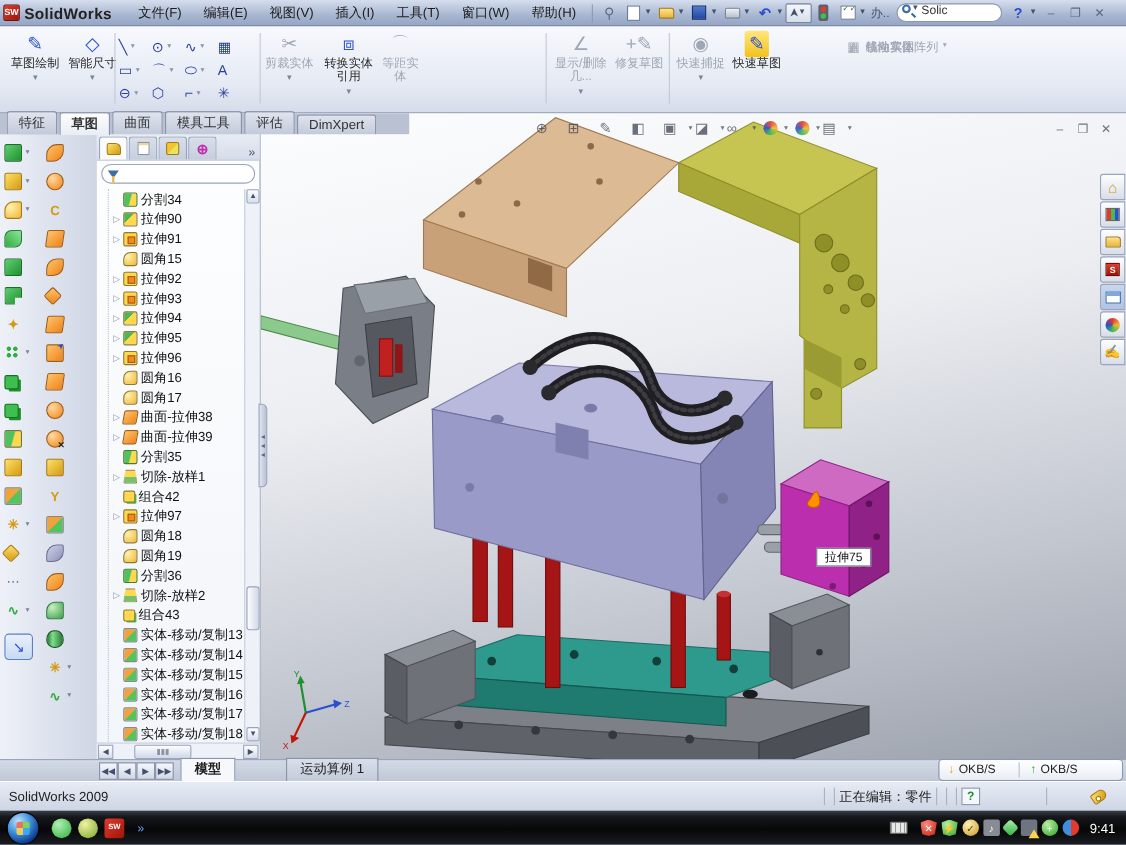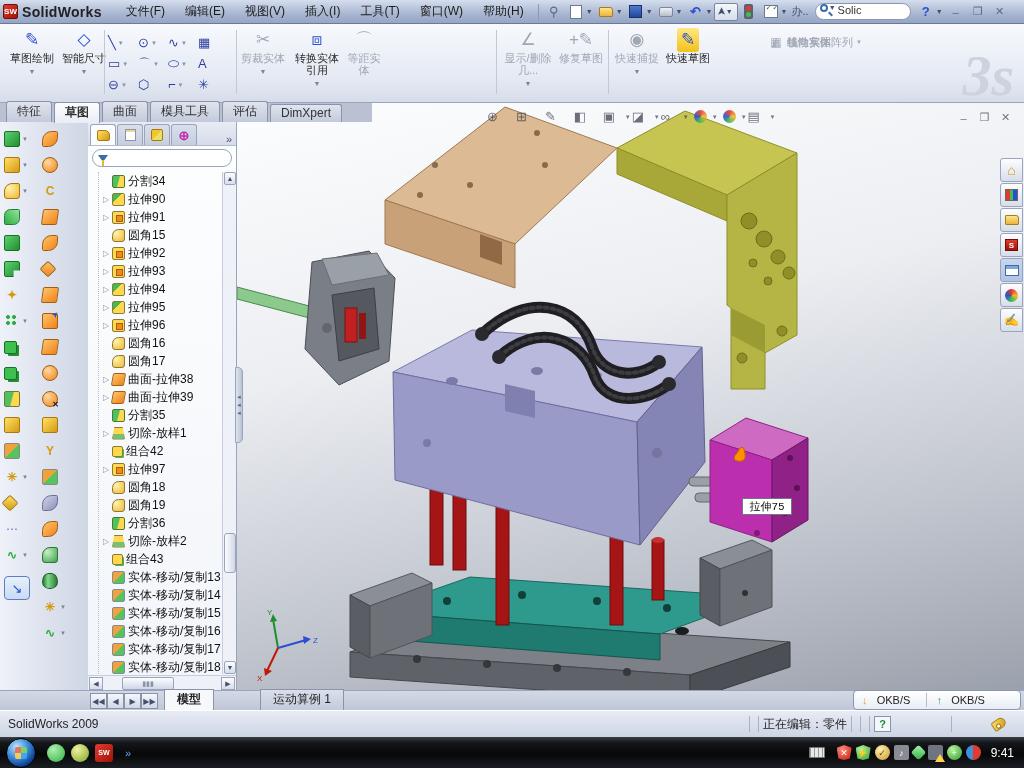"3s" div.abs { html: <div>3s</div> -> none }
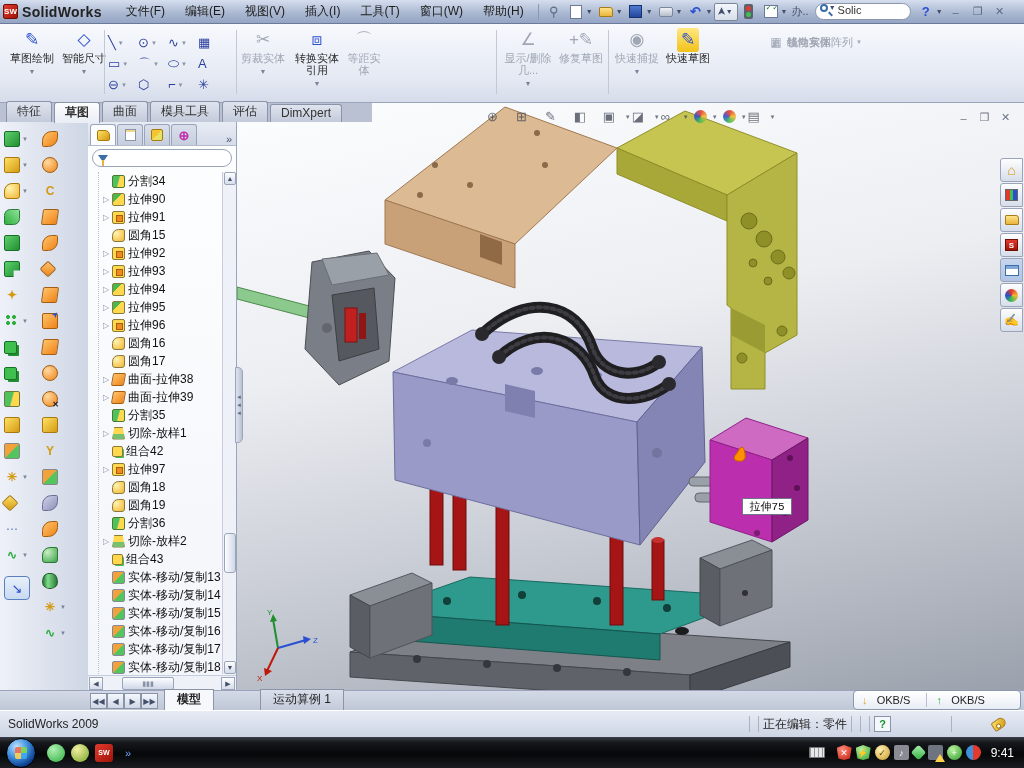"拉伸75" #tooltip75 { font-family: Liberation Mono, monospace -> none }
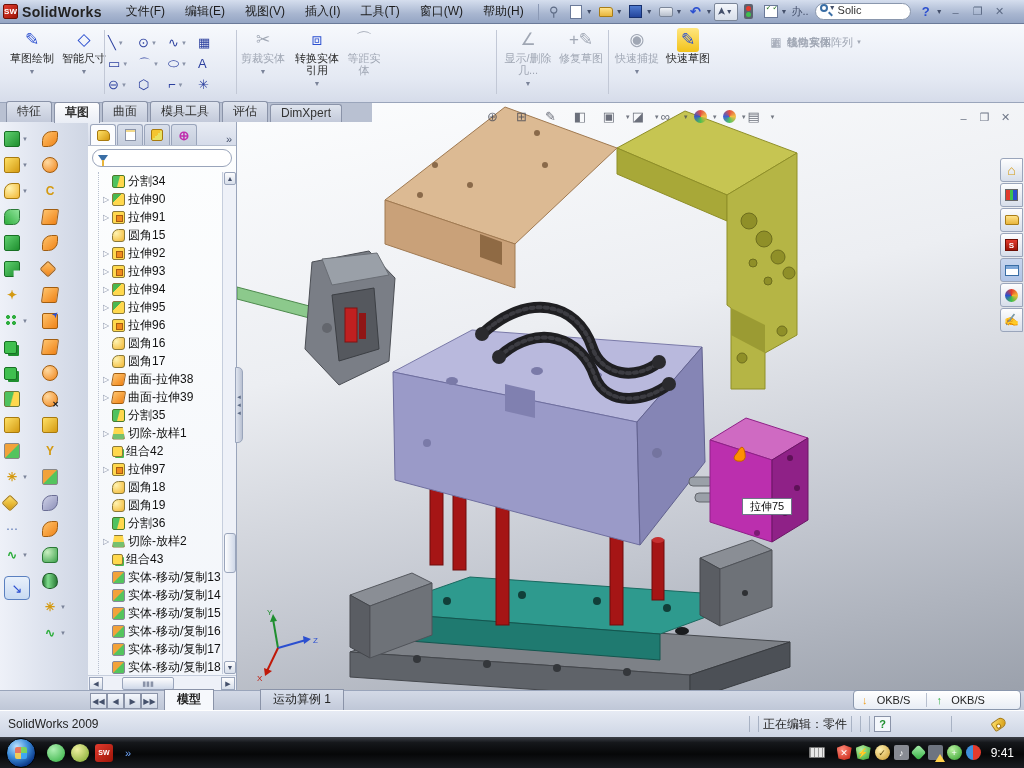"OKB/S" #netwidget .nv { text-align: center -> left }
